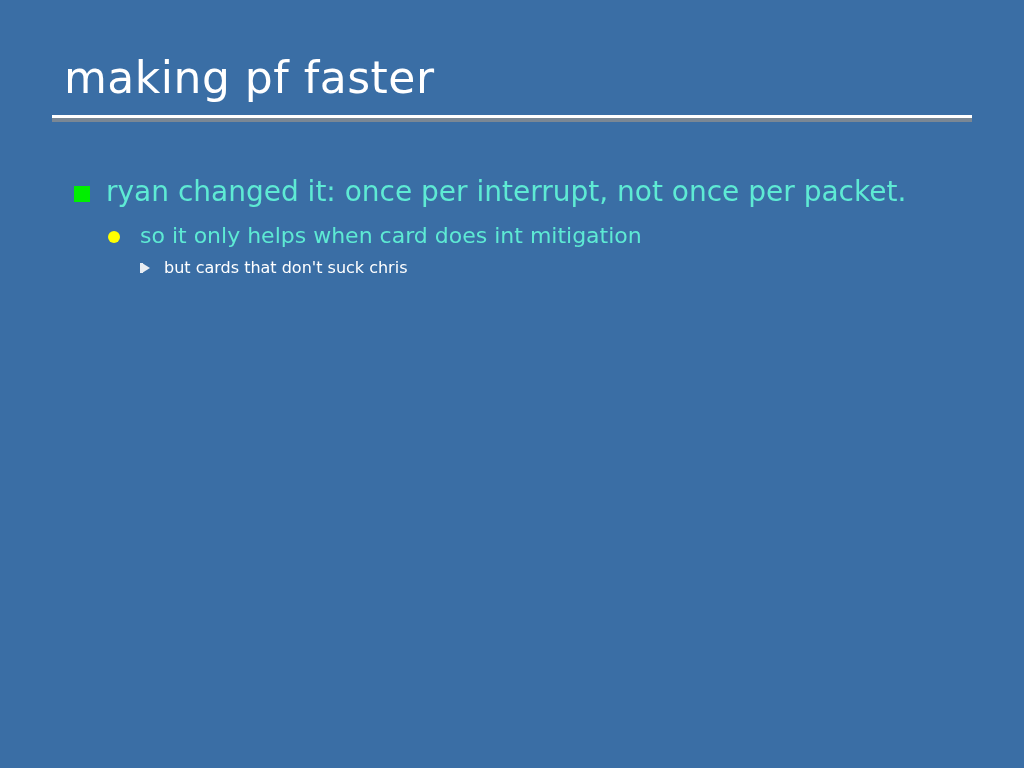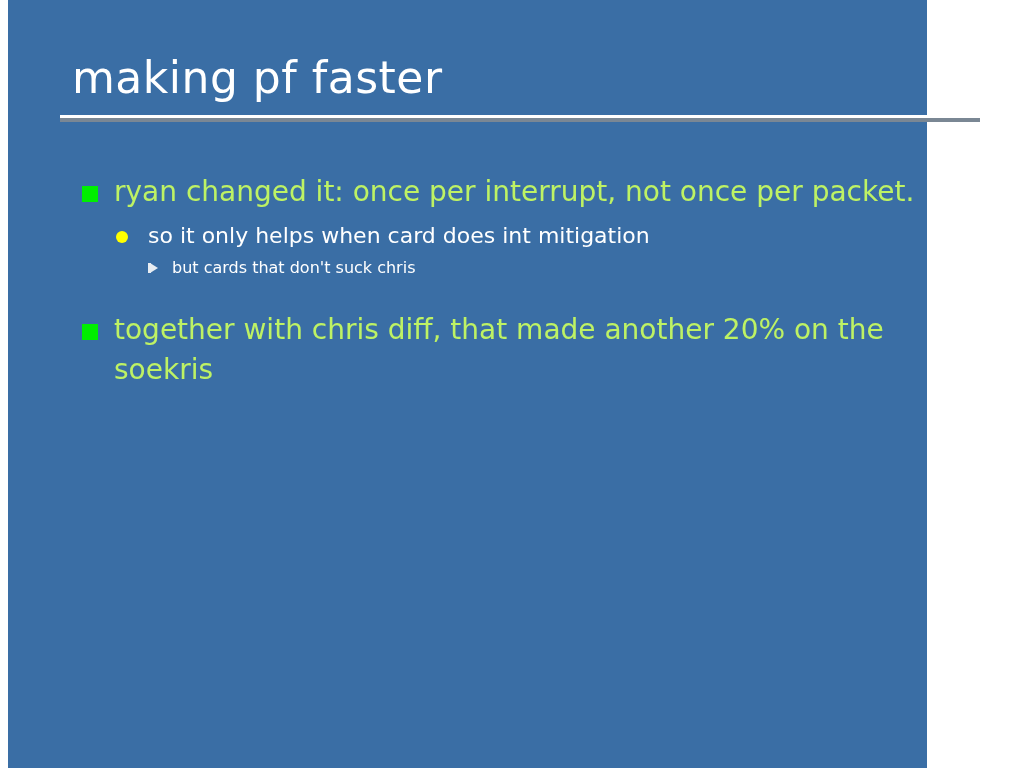"making pf faster" .slide { margin-left: 8px -> none; width: 919px -> 1024px }
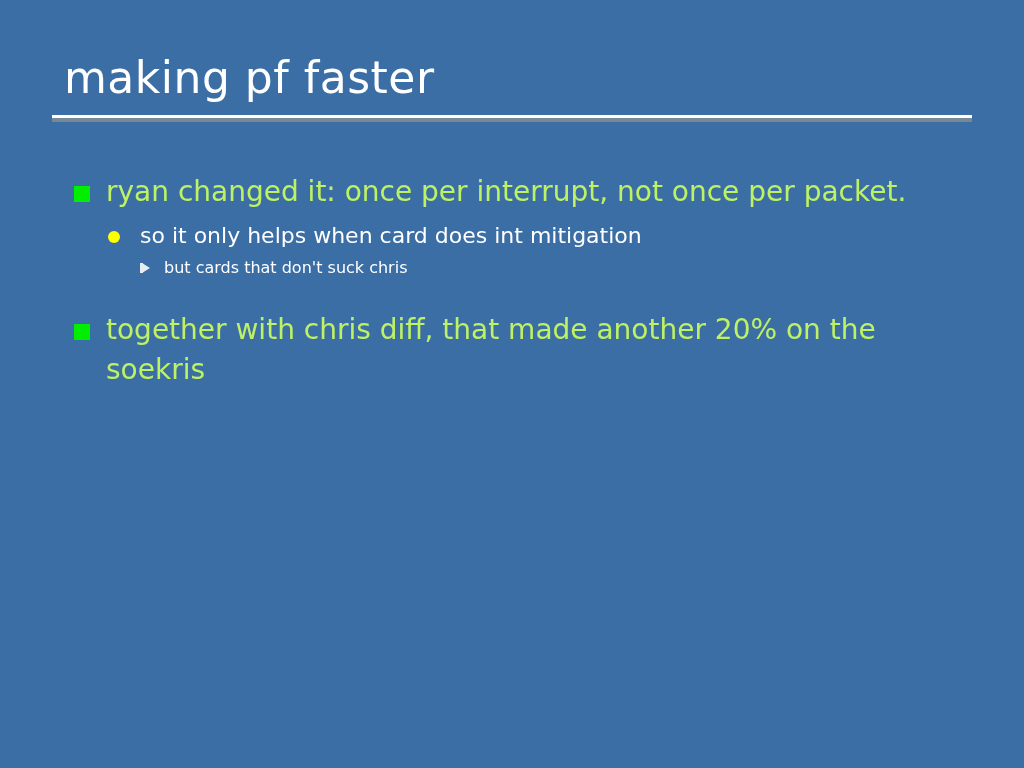"ryan changed it: once per" .lvl1 .btext { color: #bef264 -> #5eead4 }
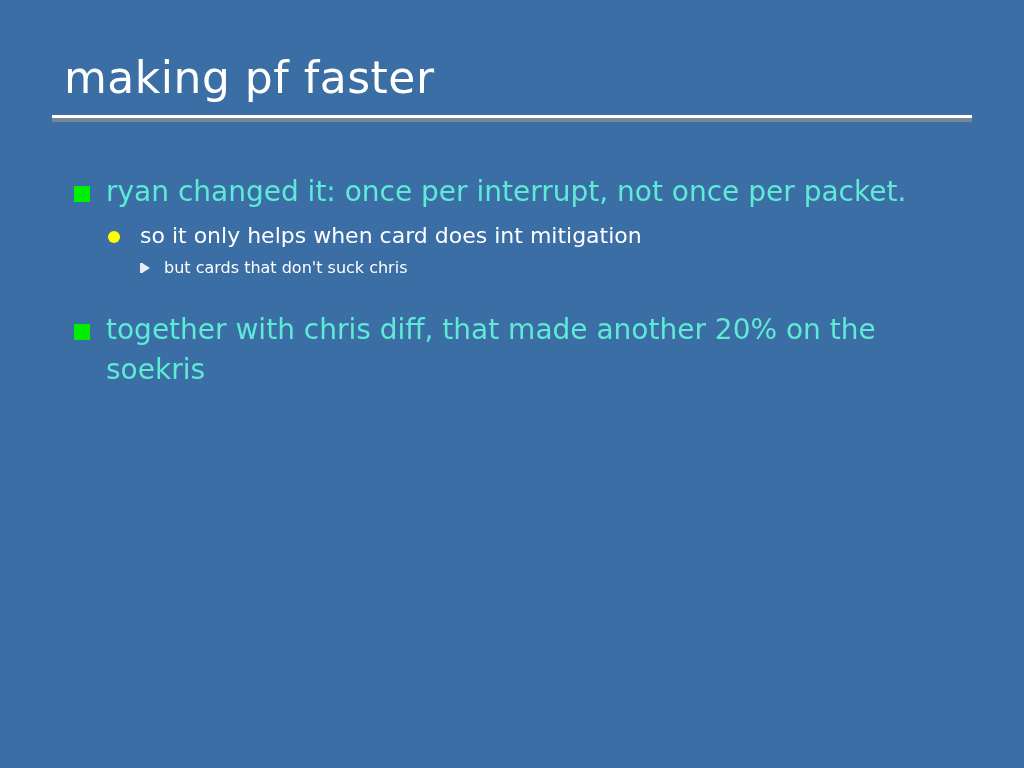"so it only helps when" .lvl2 .btext { color: #ffffff -> #5eead4 }
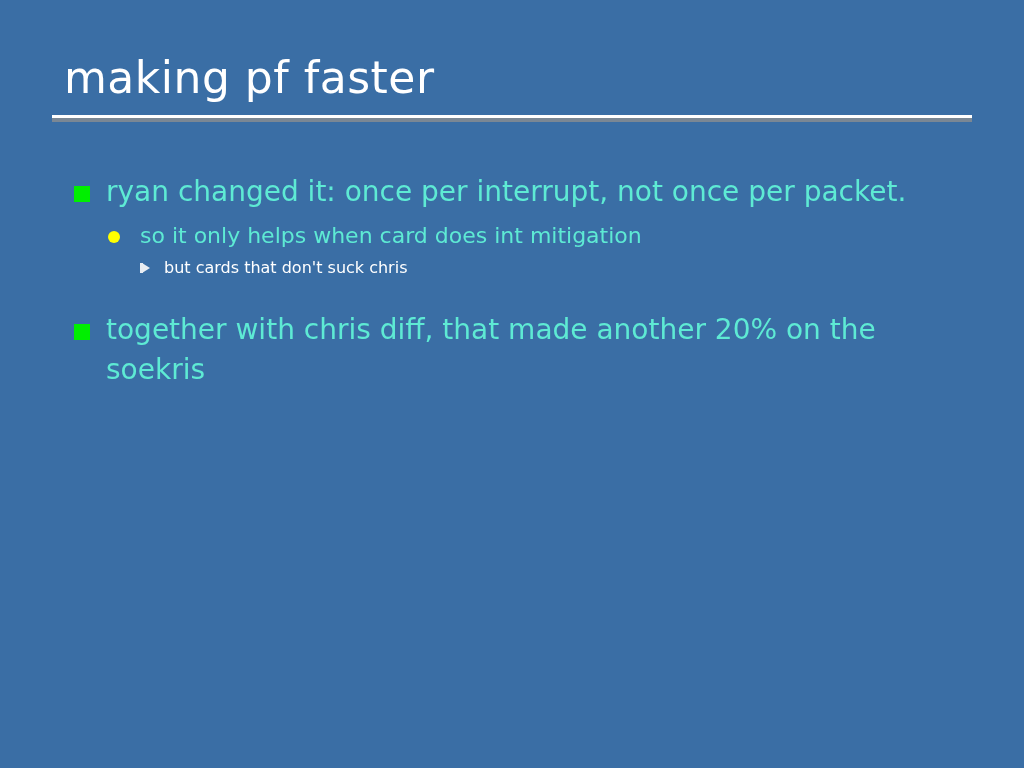"together with chris diff, that" div.bullet { html: <div> <span></span> <span>together with chris diff, that made another 20% on the soekris</span> </div> -> none }
